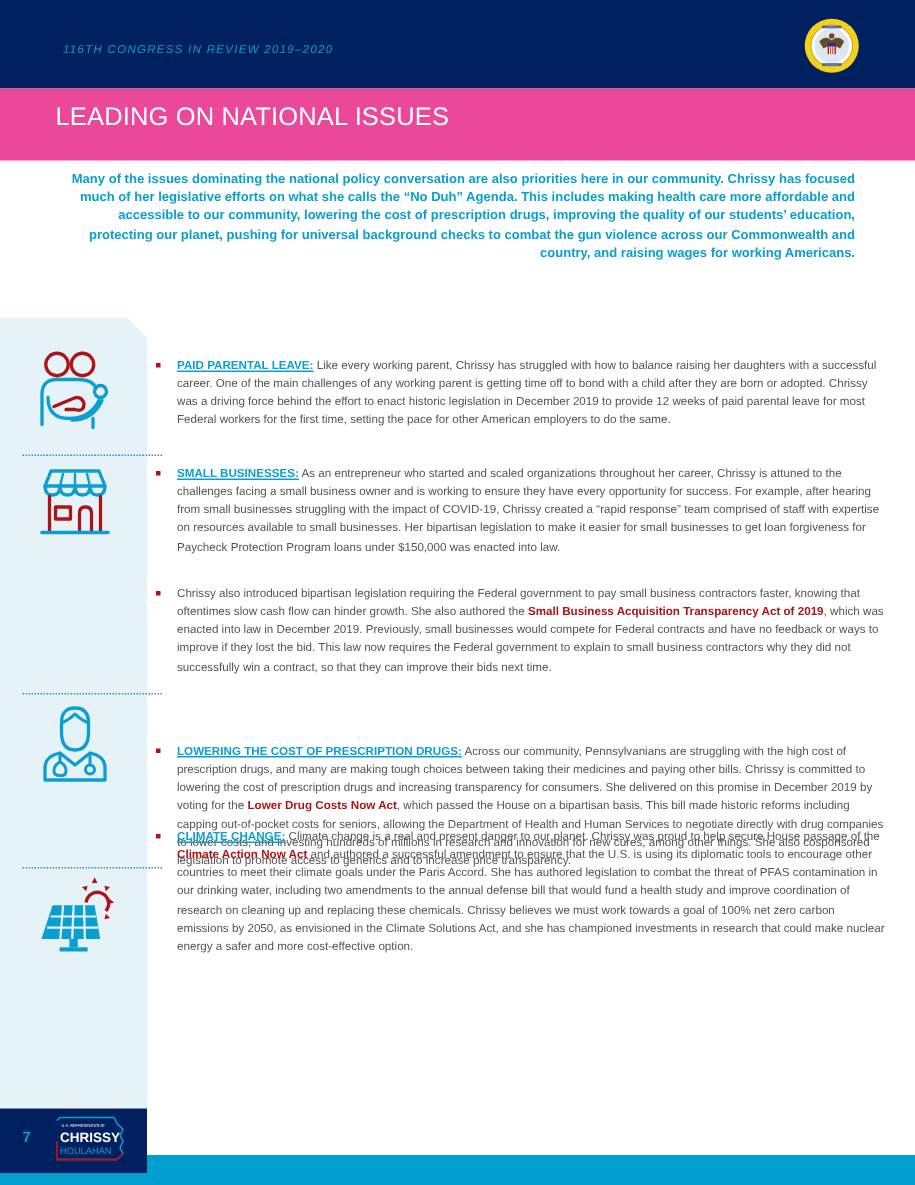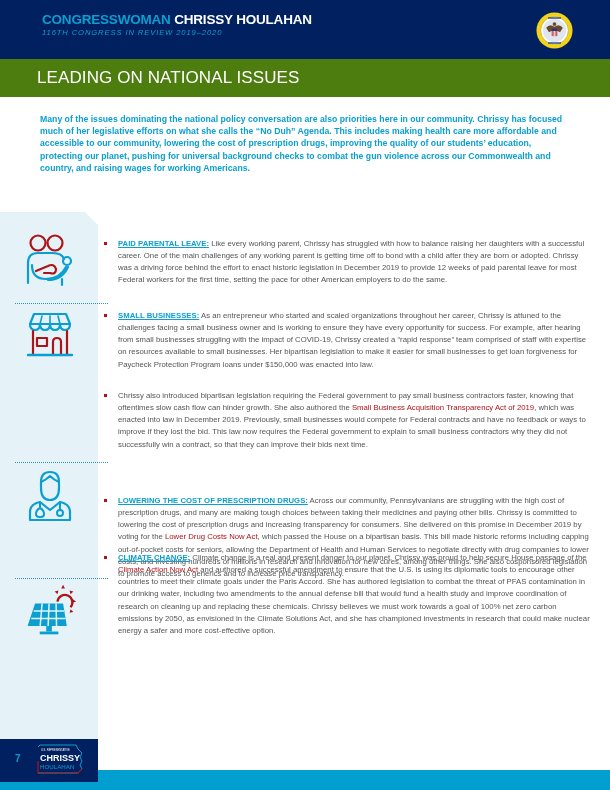"CONGRESSWOMAN CHRISSY HOULAHAN" div.header-title { html: <div> <span>CONGRESSWOMAN</span> <span>CHRISSY HOULAHAN</span> </div> -> none }
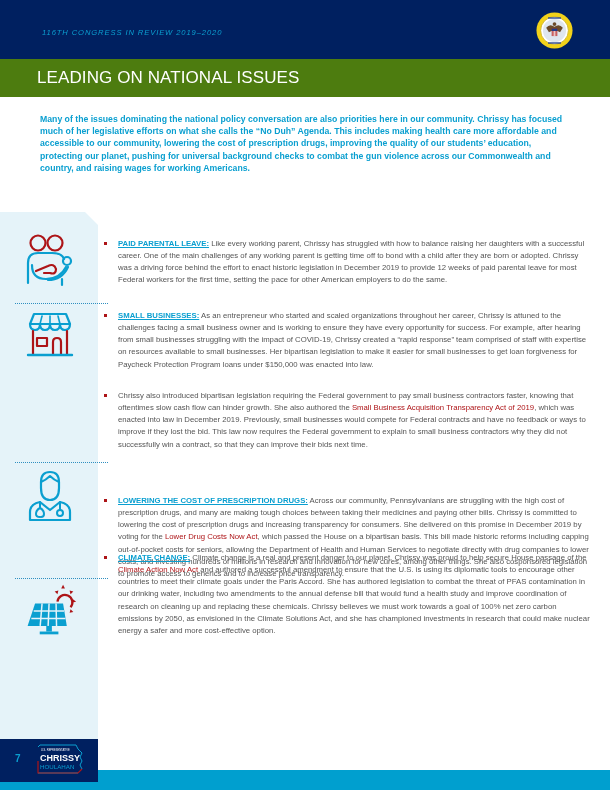"LEADING ON NATIONAL ISSUES" .banner { background: #4d7c0f -> #ec4899; height: 38px -> 48px }
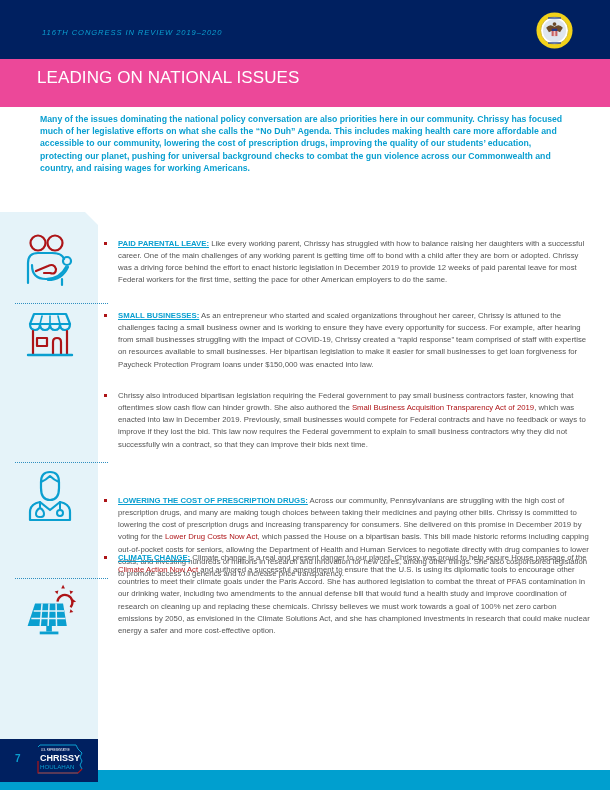"Many of the issues dominating" .intro { text-align: none -> right }
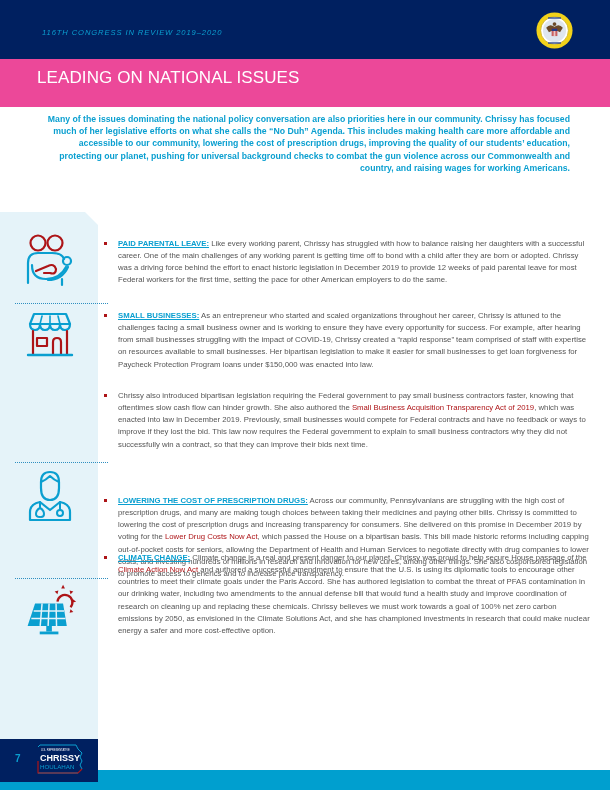"Small Business Acquisition Transparency" .act { font-weight: normal -> bold }
